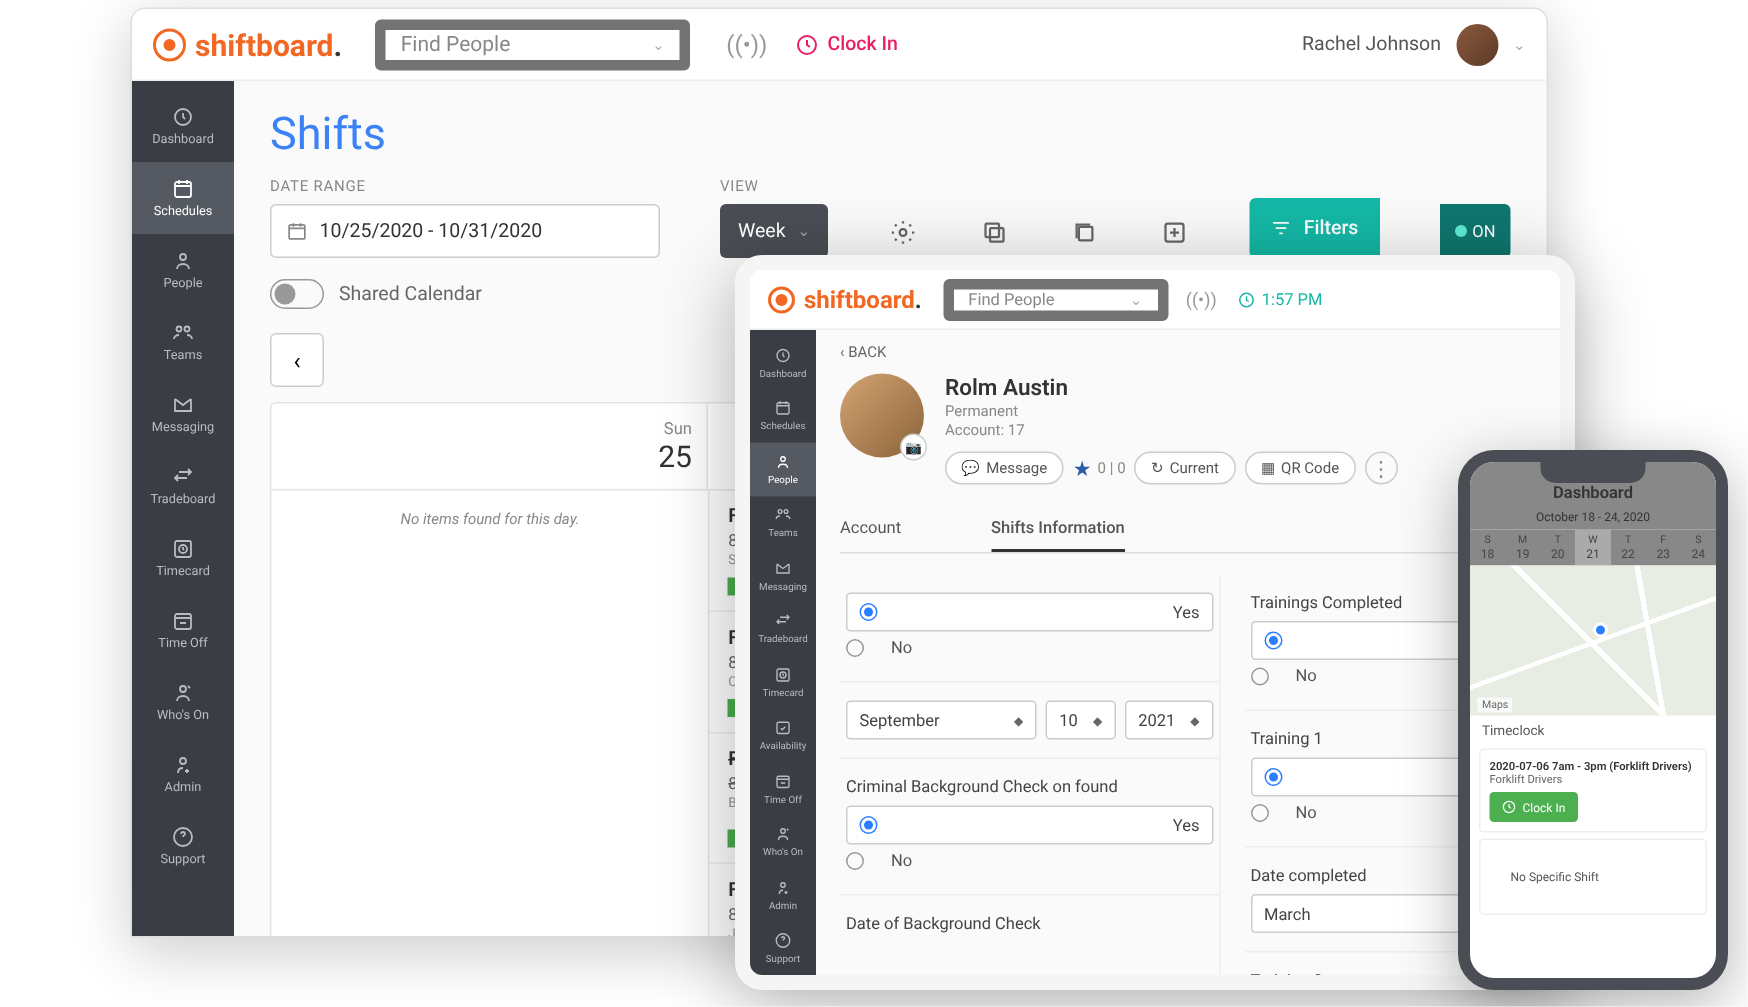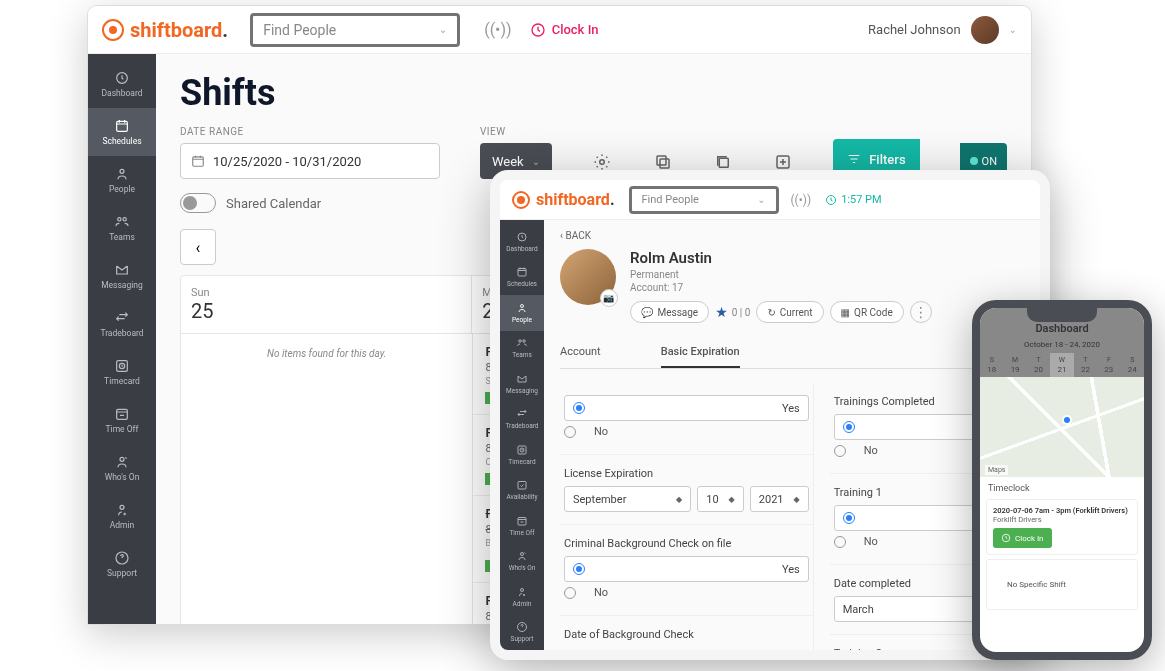"Find People" .find { border: 3px solid #737373 -> 7px solid #737373 }
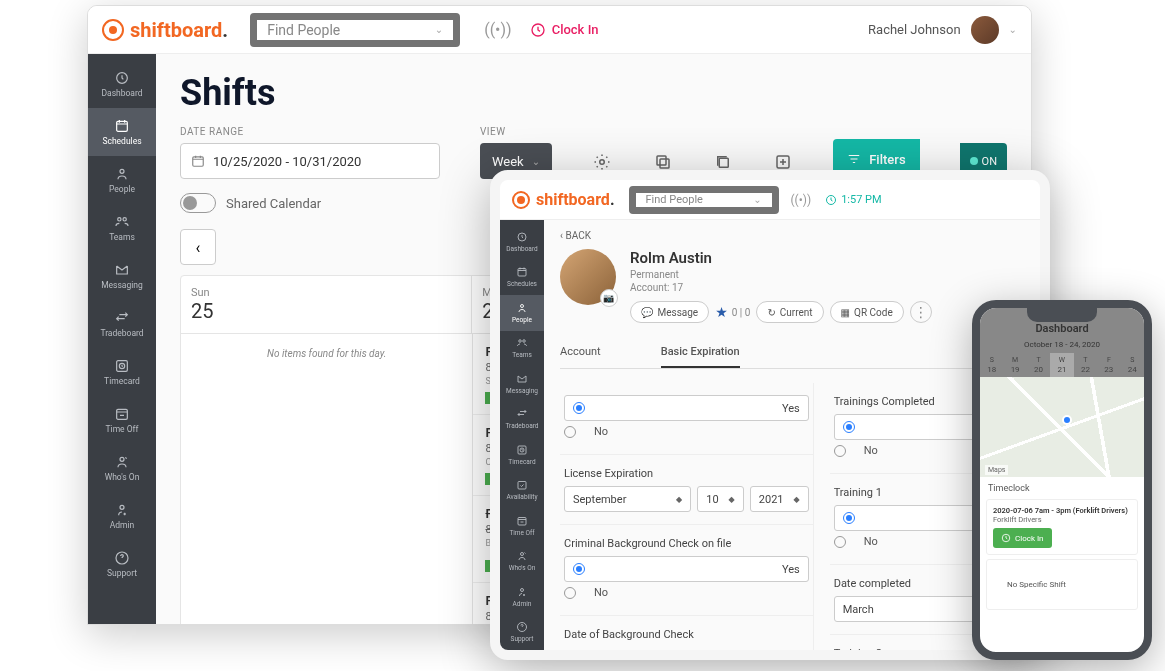"Shifts" .title { color: #0f172a -> #3b82f6; font-size: 36px -> 30px; font-weight: 700 -> 400 }
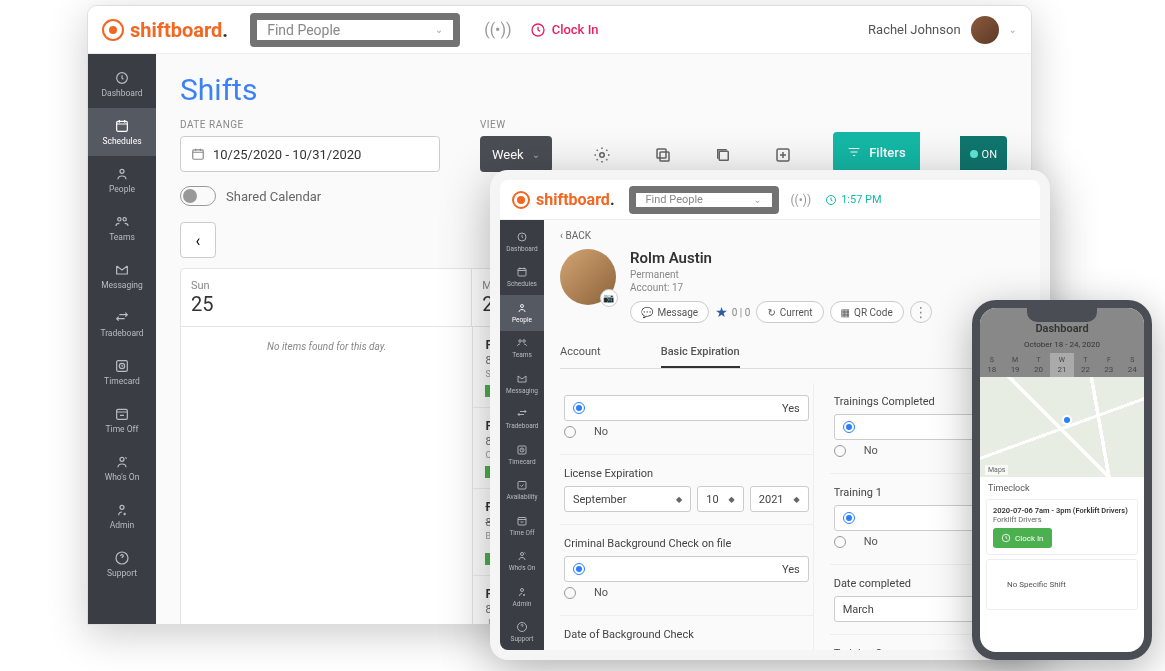"Sun" .cal-hdr .day { text-align: left -> right }
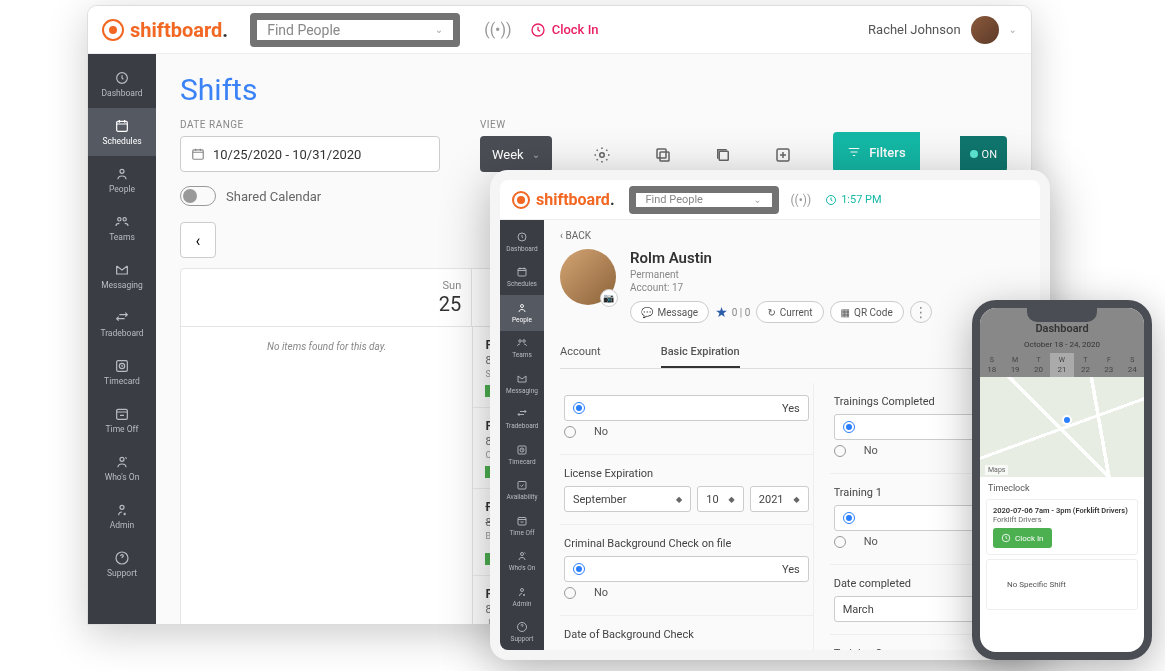"Basic Expiration" div.tab { text: Basic Expiration -> Shifts Information }
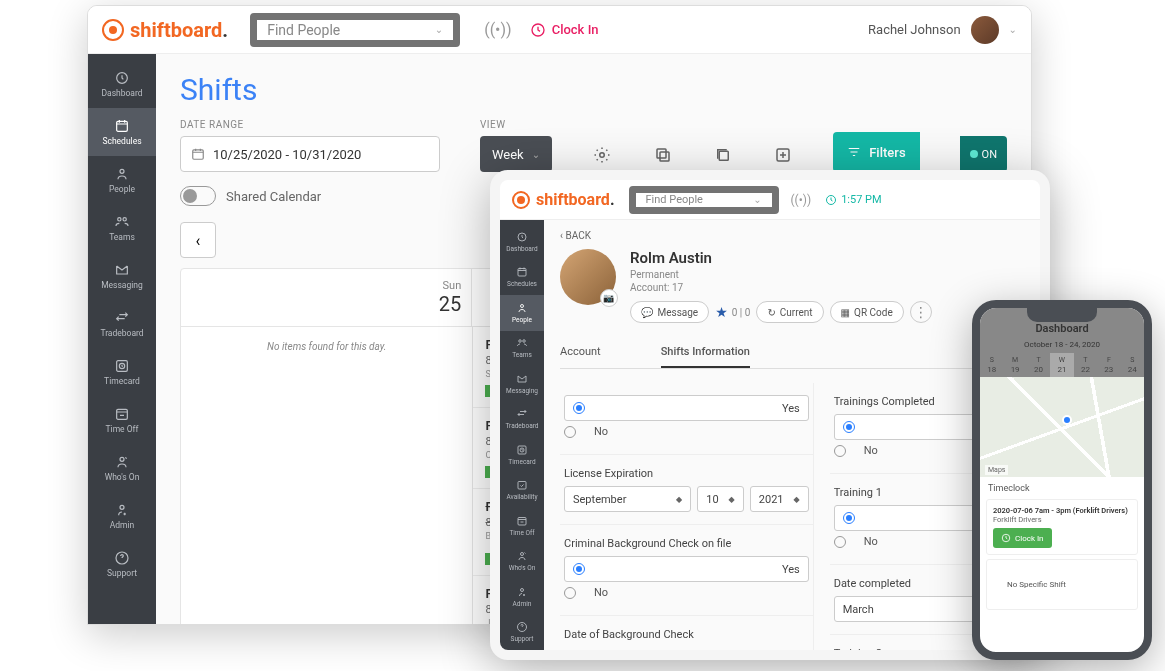"License Expiration" div.flbl { html: <div>License Expiration</div> -> none }
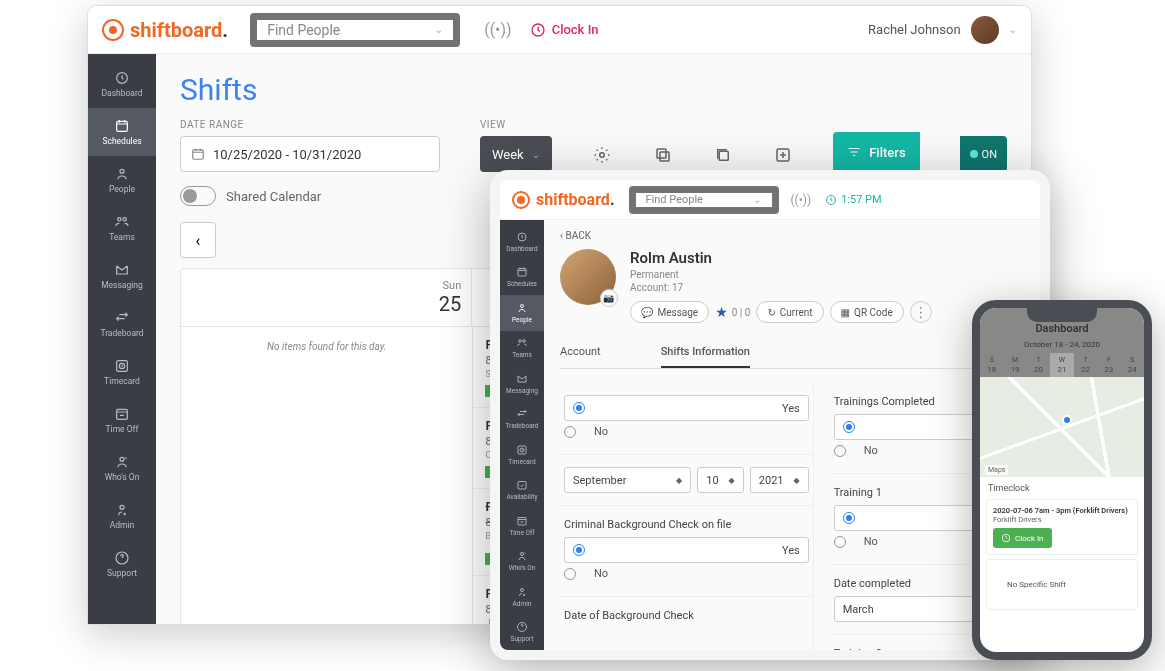"Criminal Background Check on file" div.flbl { text: file -> found }
